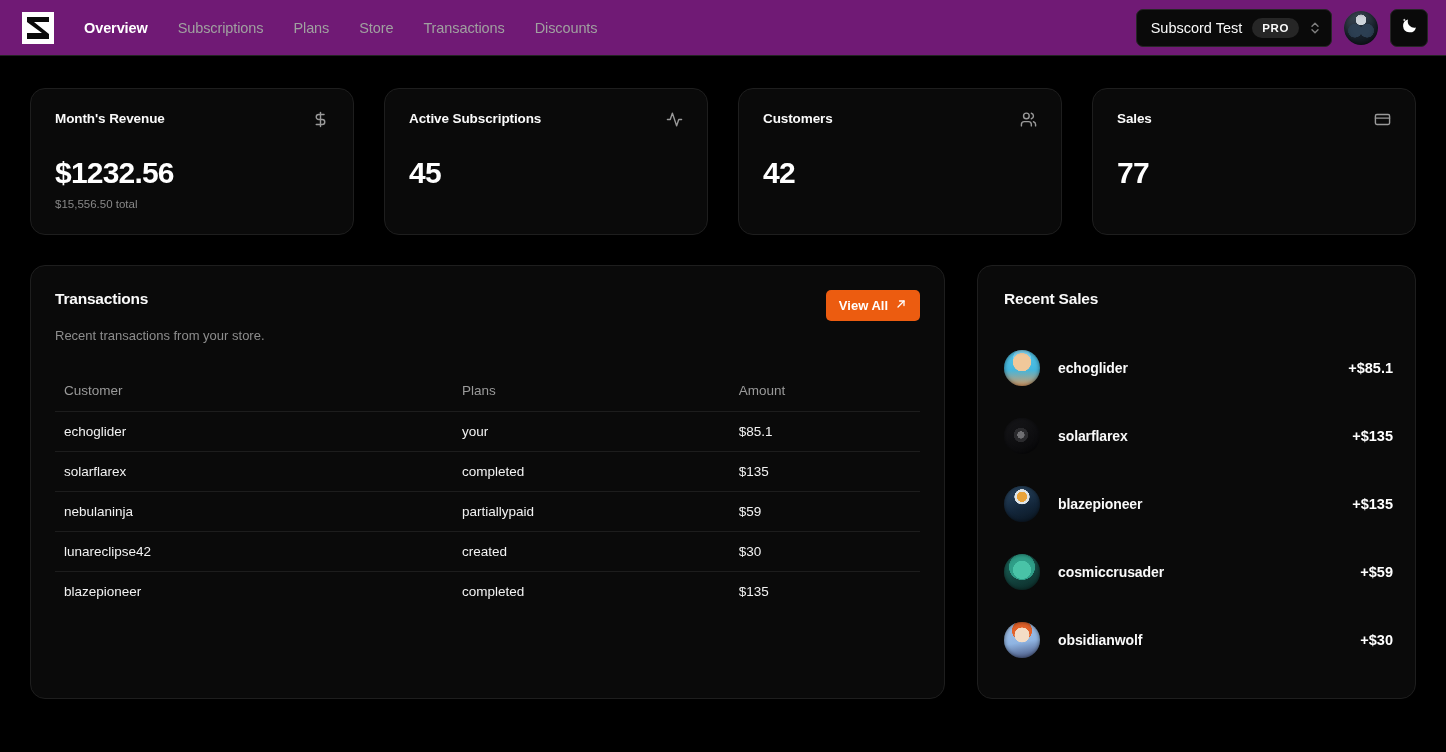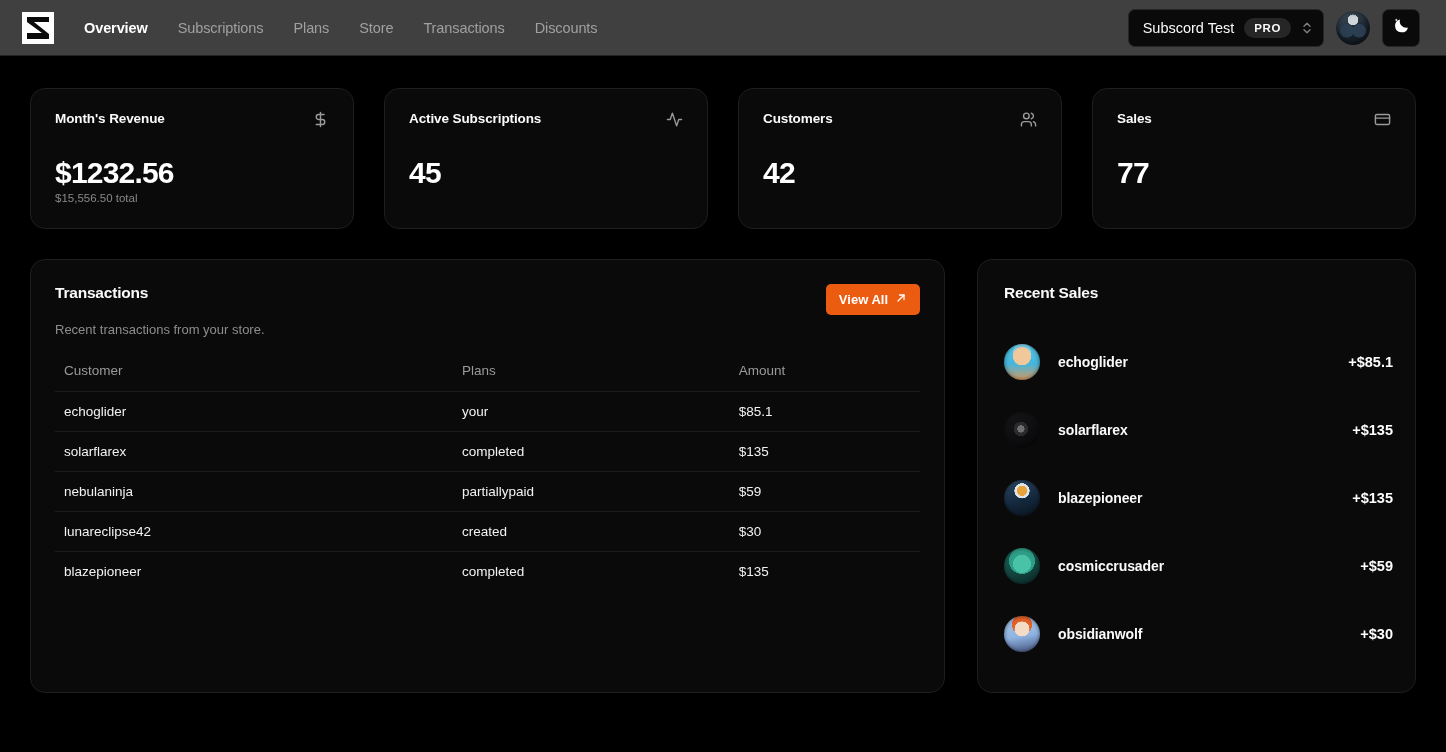"Overview" .header { background: #404040 -> #701a75; padding: 0 26px 0 22px -> 0 18px 0 22px }
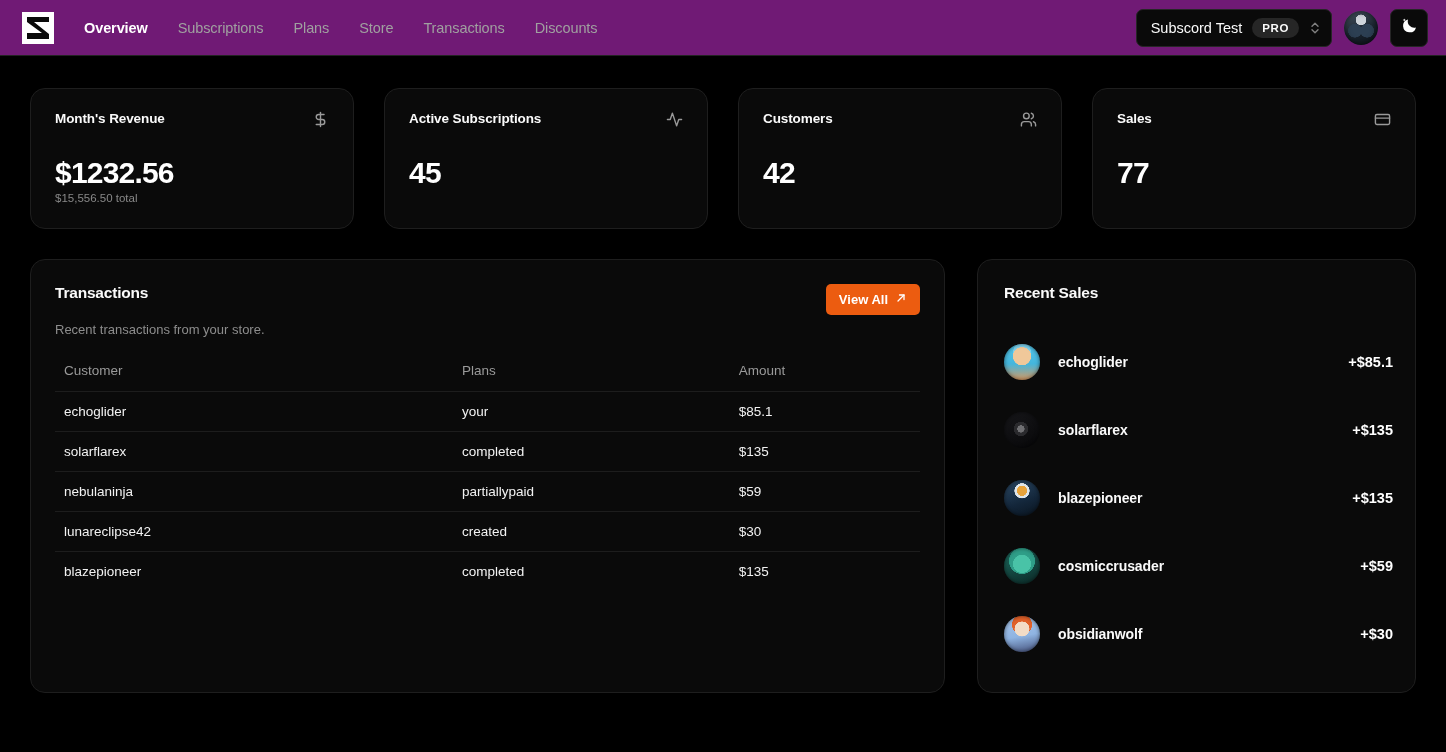"$15,556.50 total" .stat-sub { margin-top: 2px -> 8px }
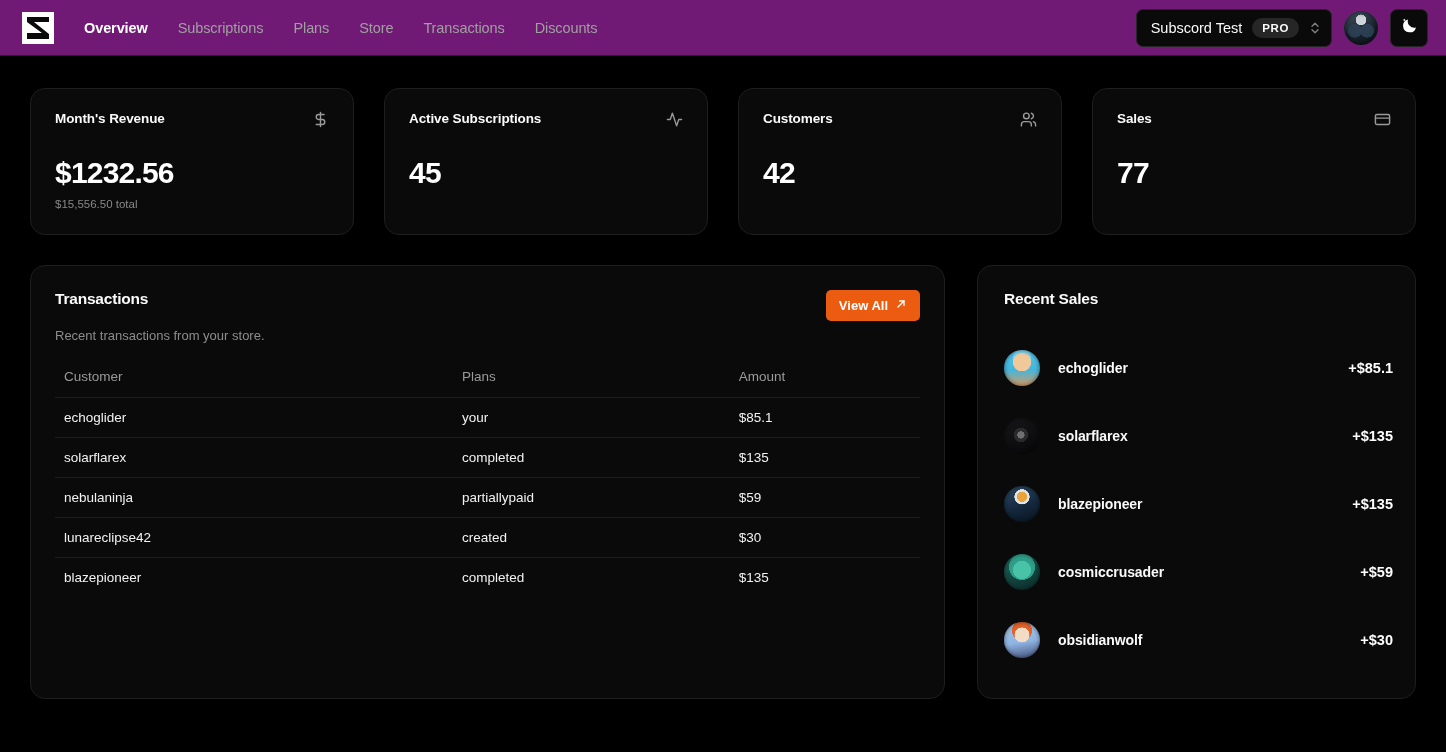"Customer" table.tx { margin-top: 26px -> 40px }
